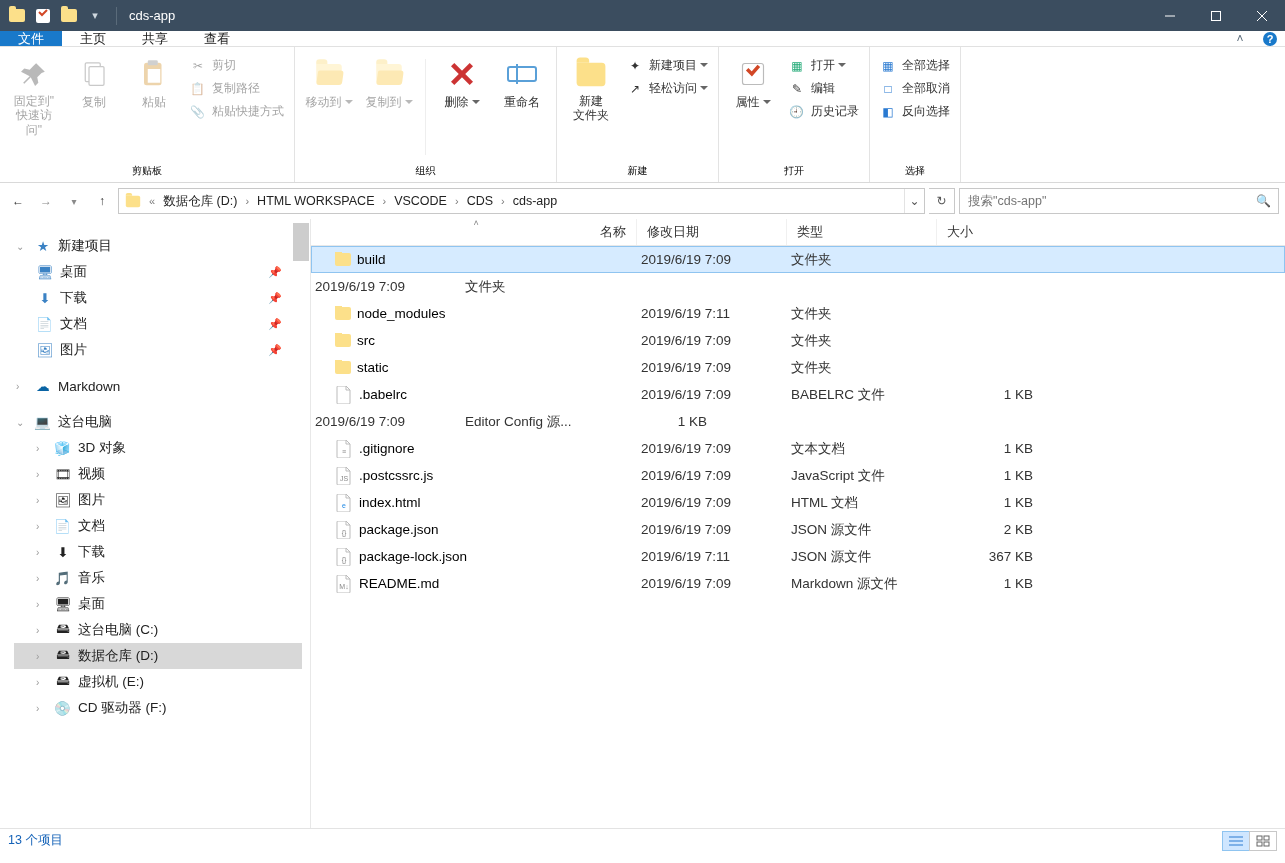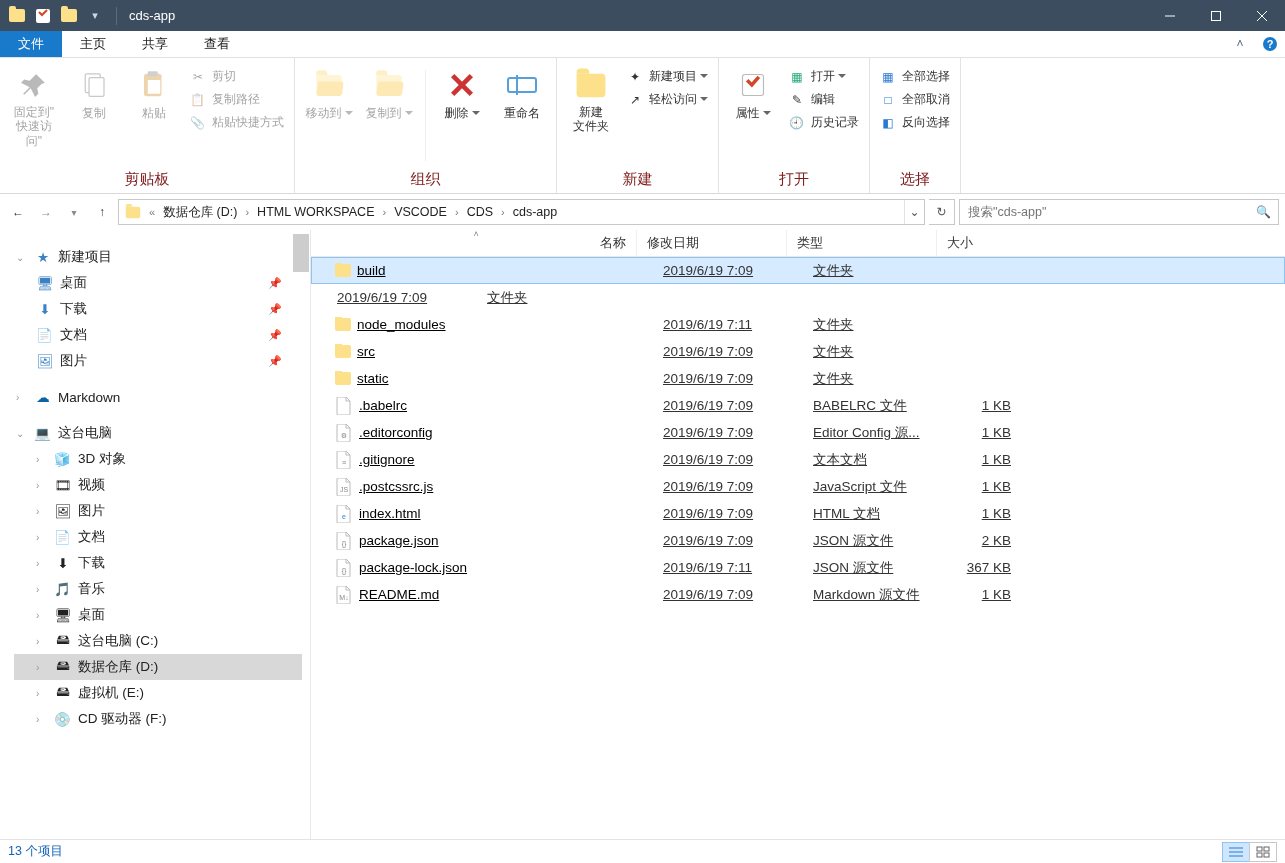"文件" .tabrow { height: 27px -> 16px }
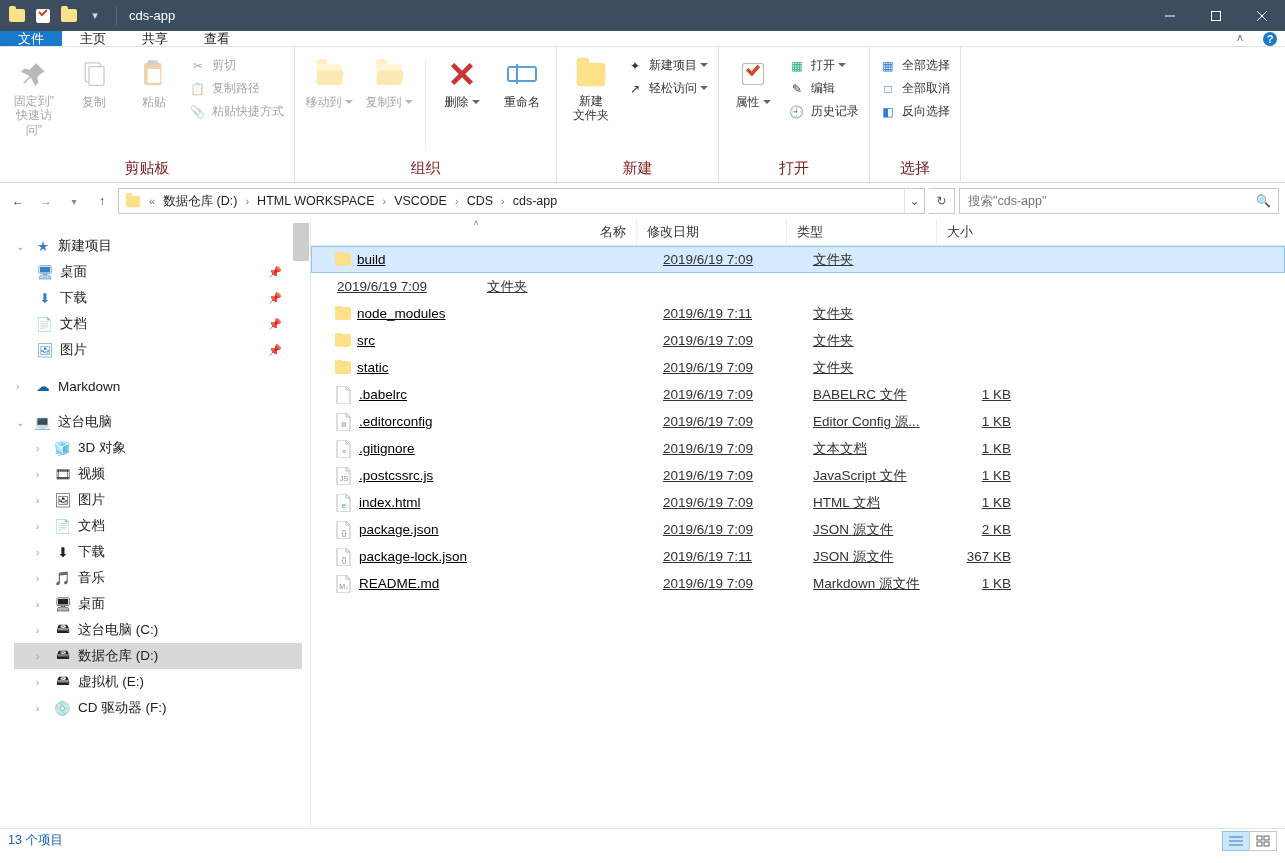"剪贴板" .group-label { color: #7f1d1d -> #000000; font-size: 15px -> 10px }
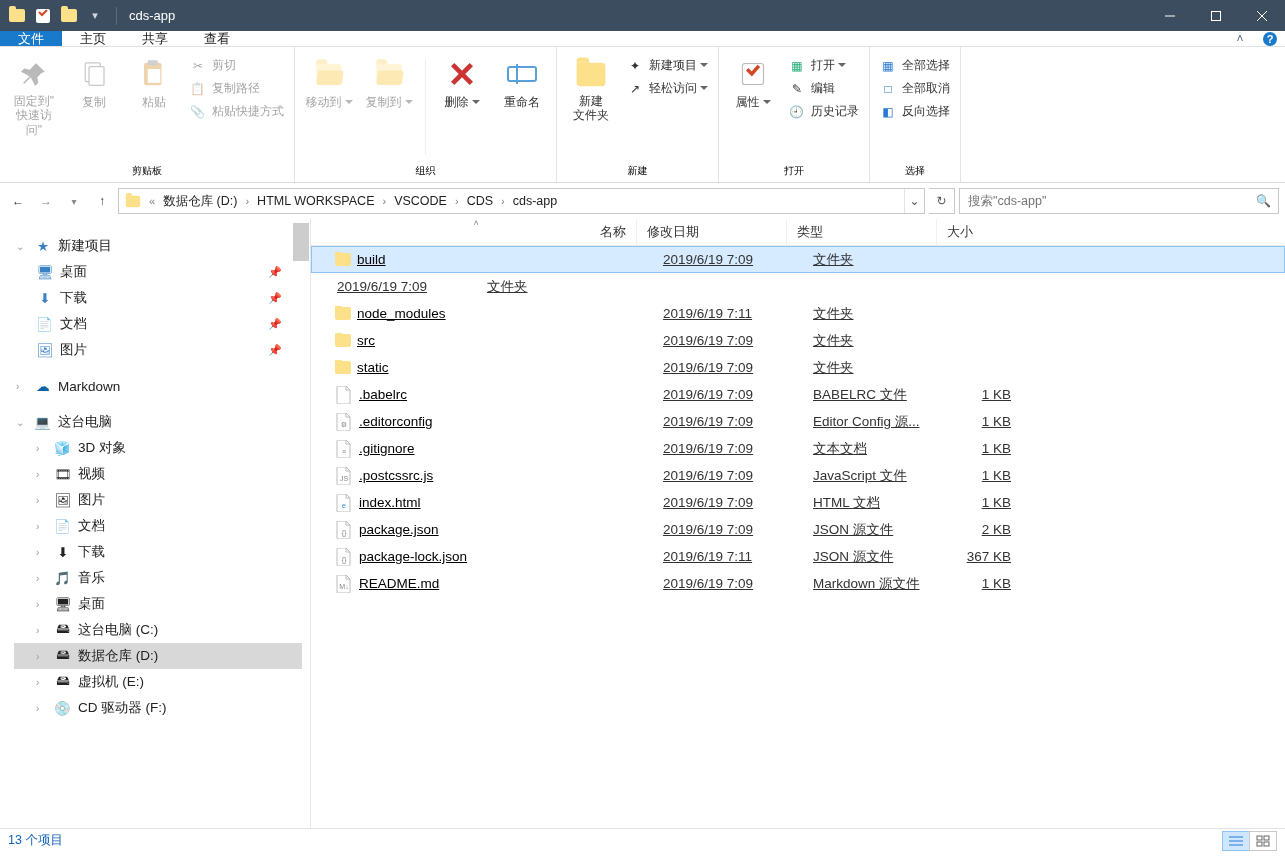"build" .row .c { padding: 0 26px -> 0 4px; text-decoration: underline -> none }
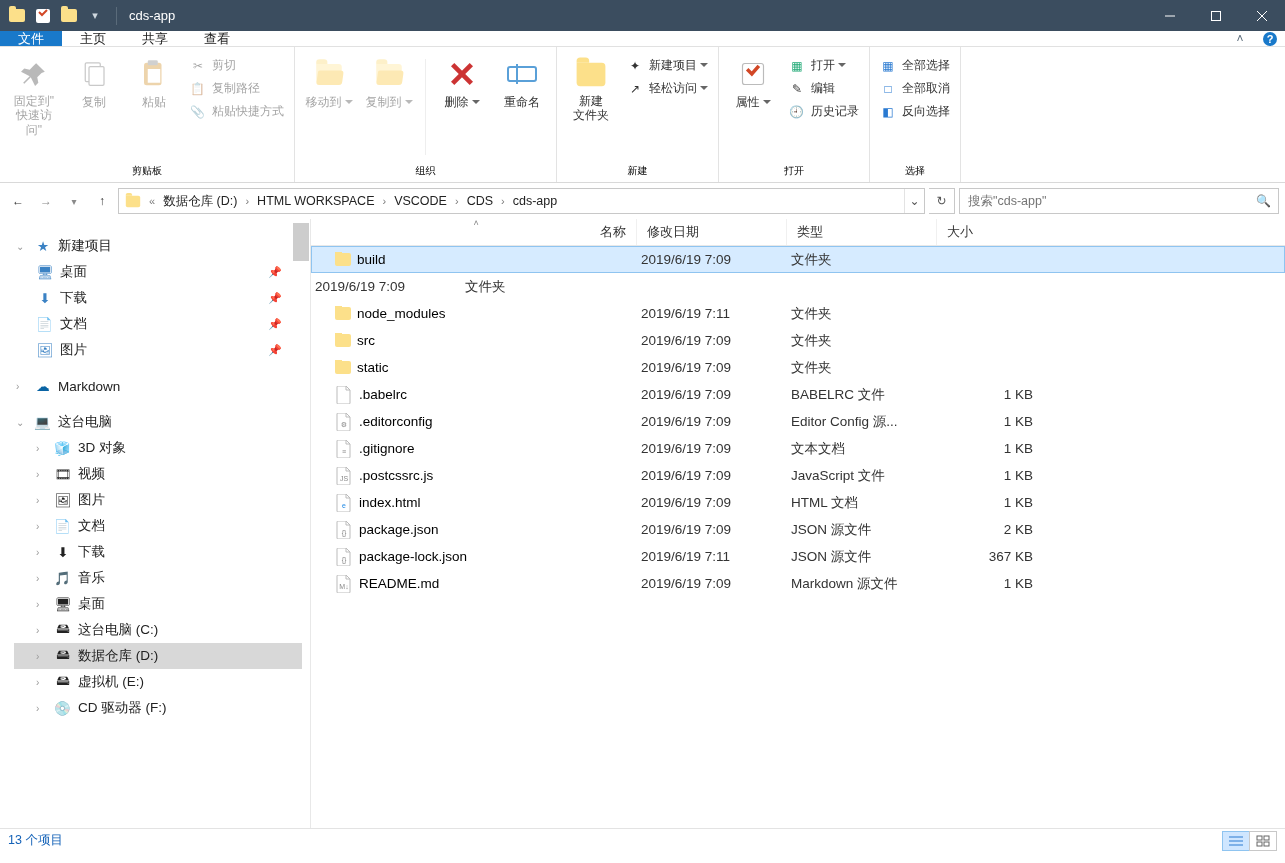".editorconfig" div.c { html: <div> <span> <svg> <path></path> <path></path> <text>⚙</text> </svg> </span> <span>.editorconfig</span> </div> -> none }
